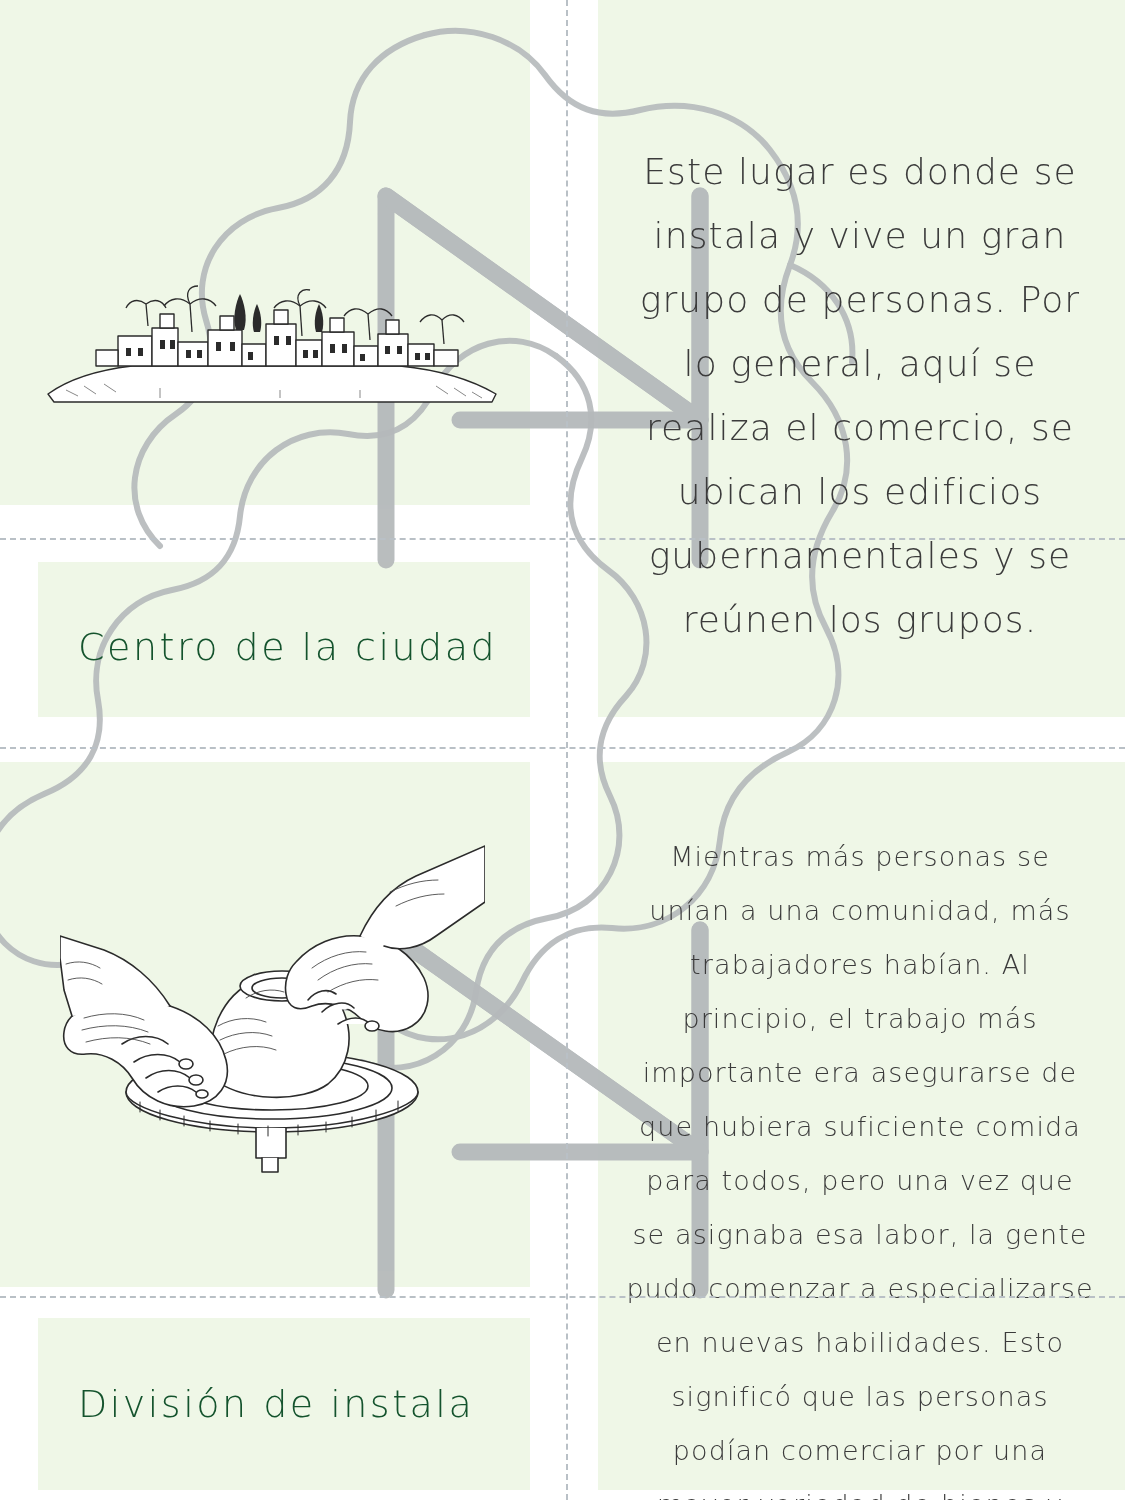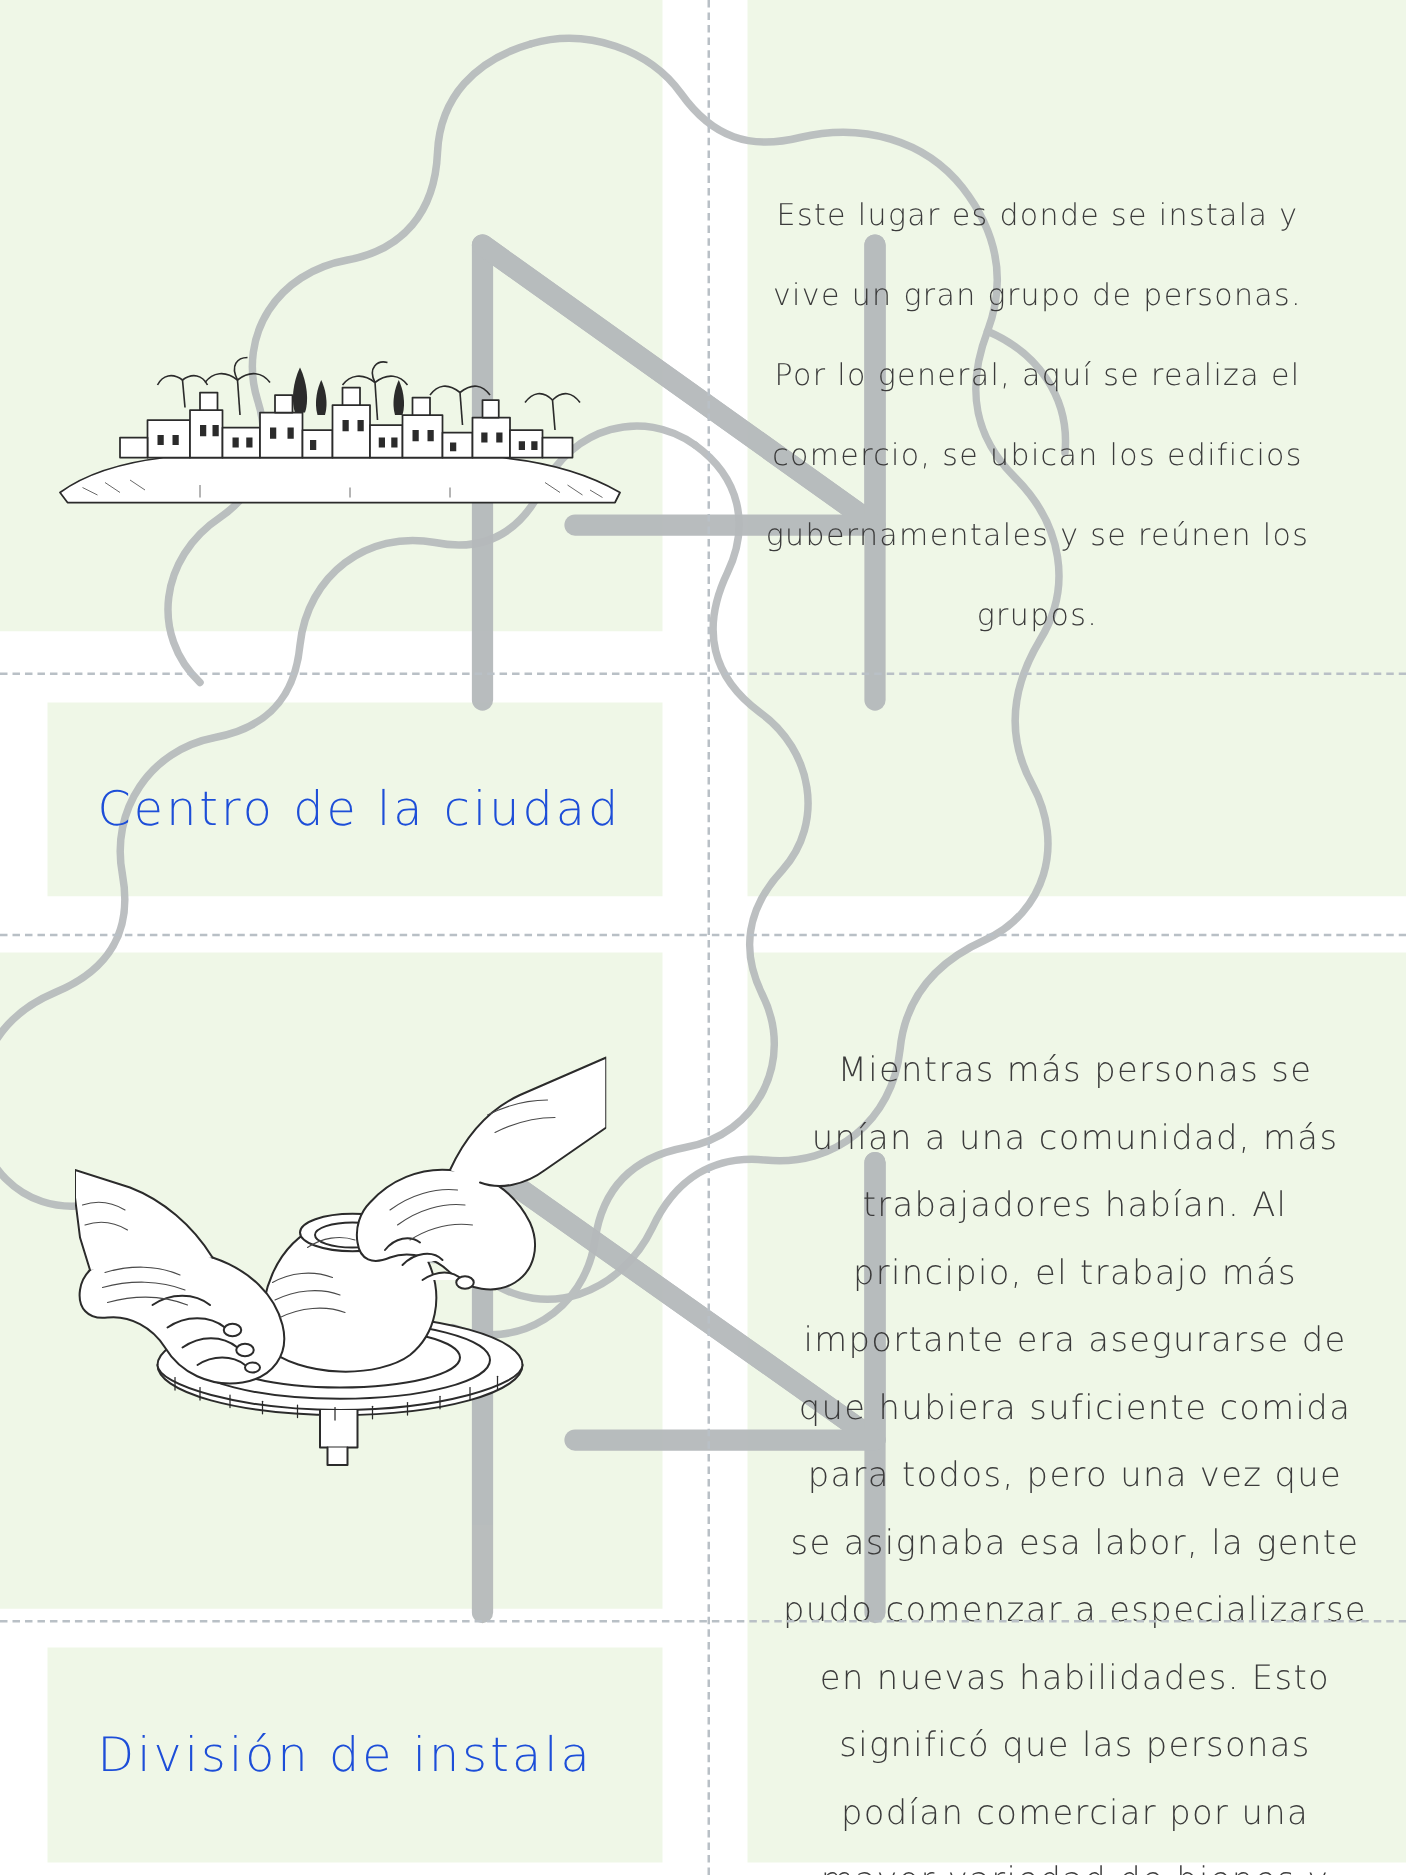"Este lugar es donde se" #text-1 { font-size: 24px -> 36px; left: 595px -> 625px }
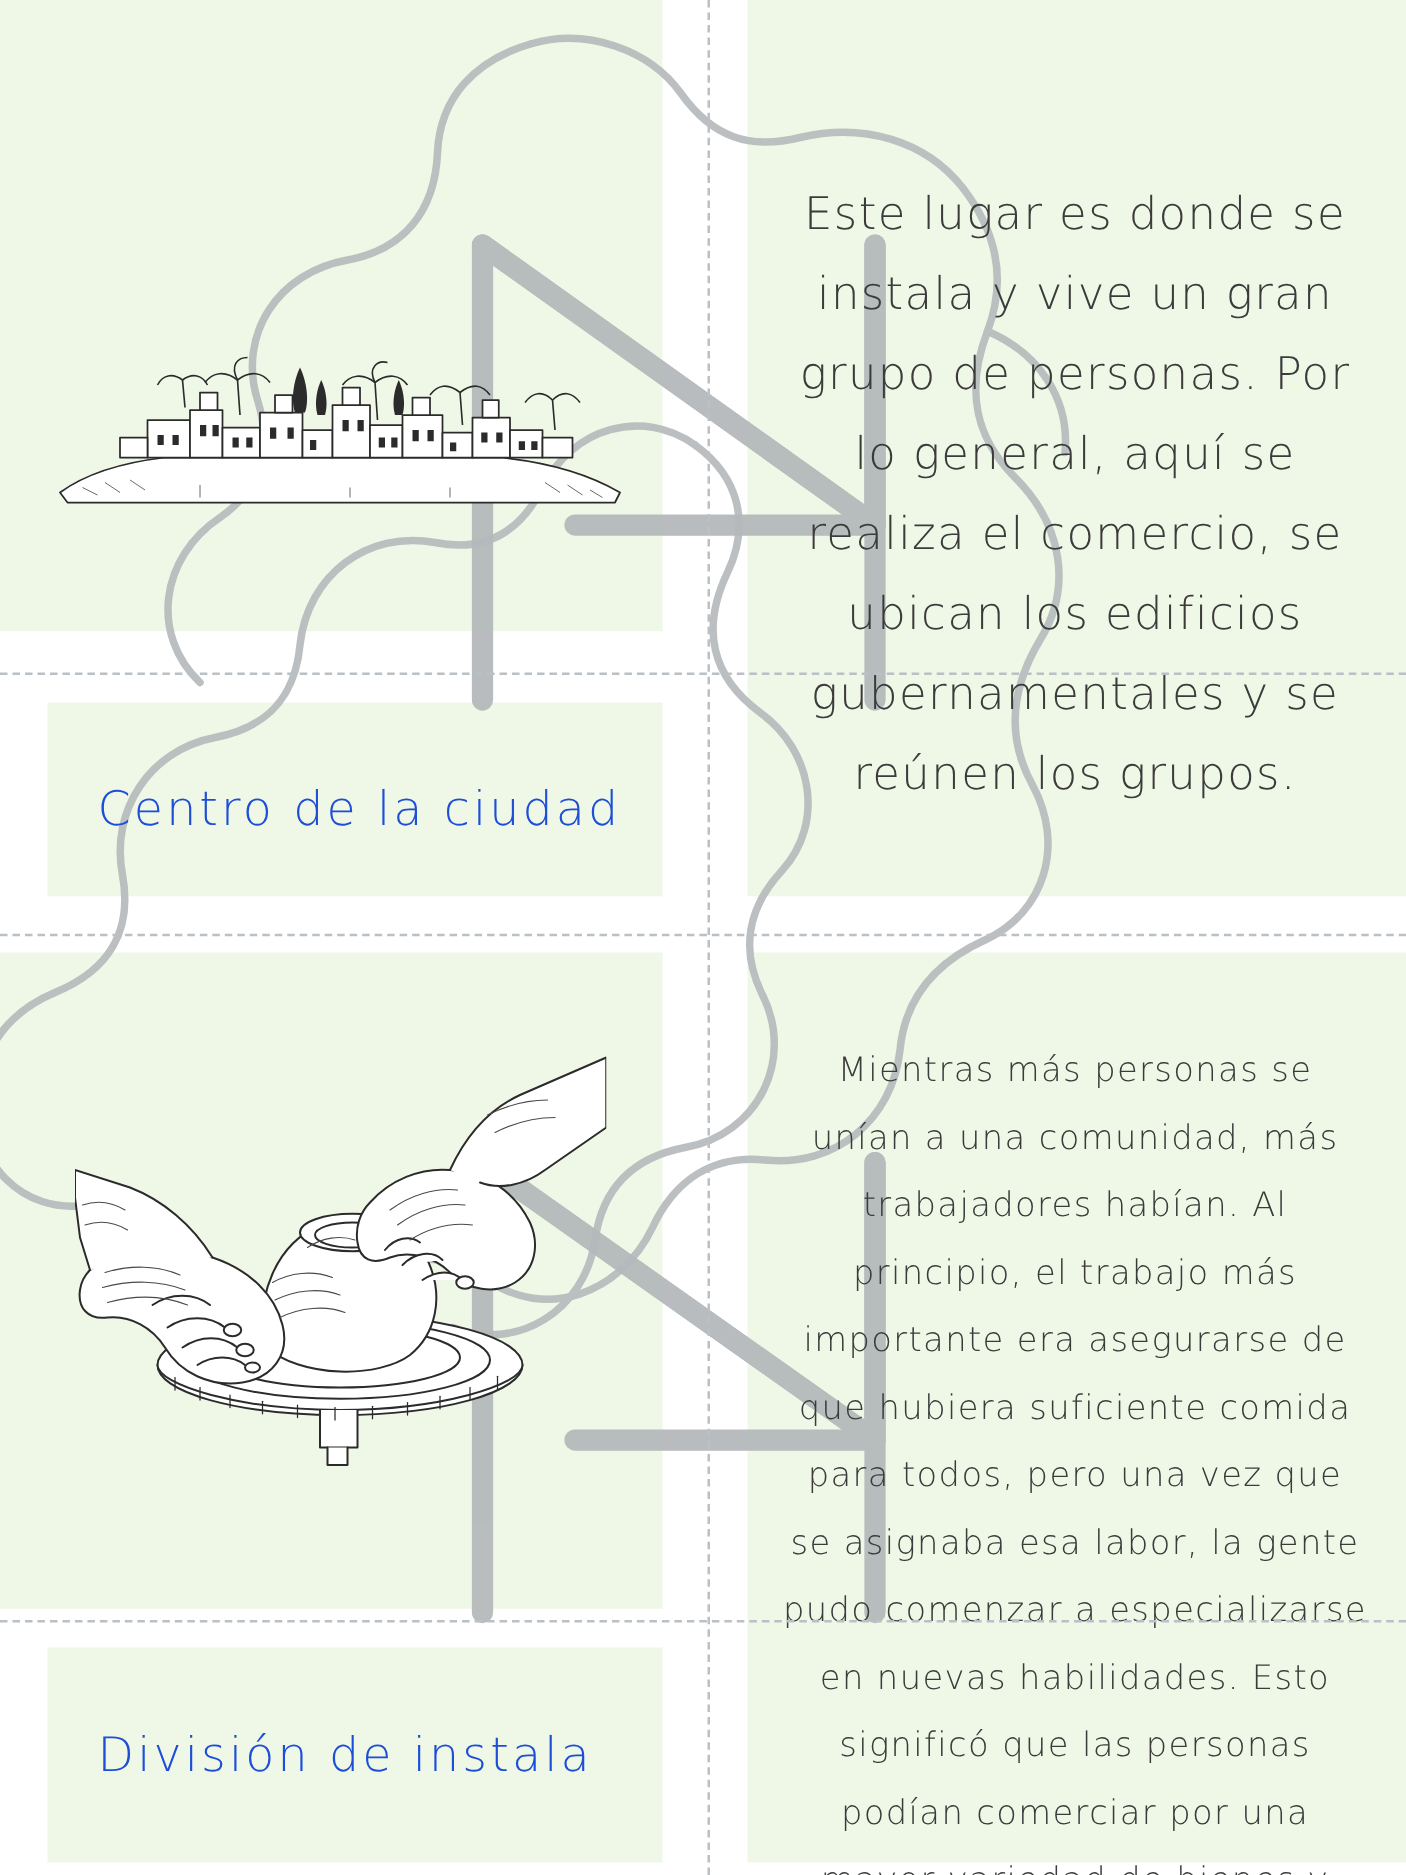"Centro de la ciudad" .card-title { color: #1d4ed8 -> #14532d }
